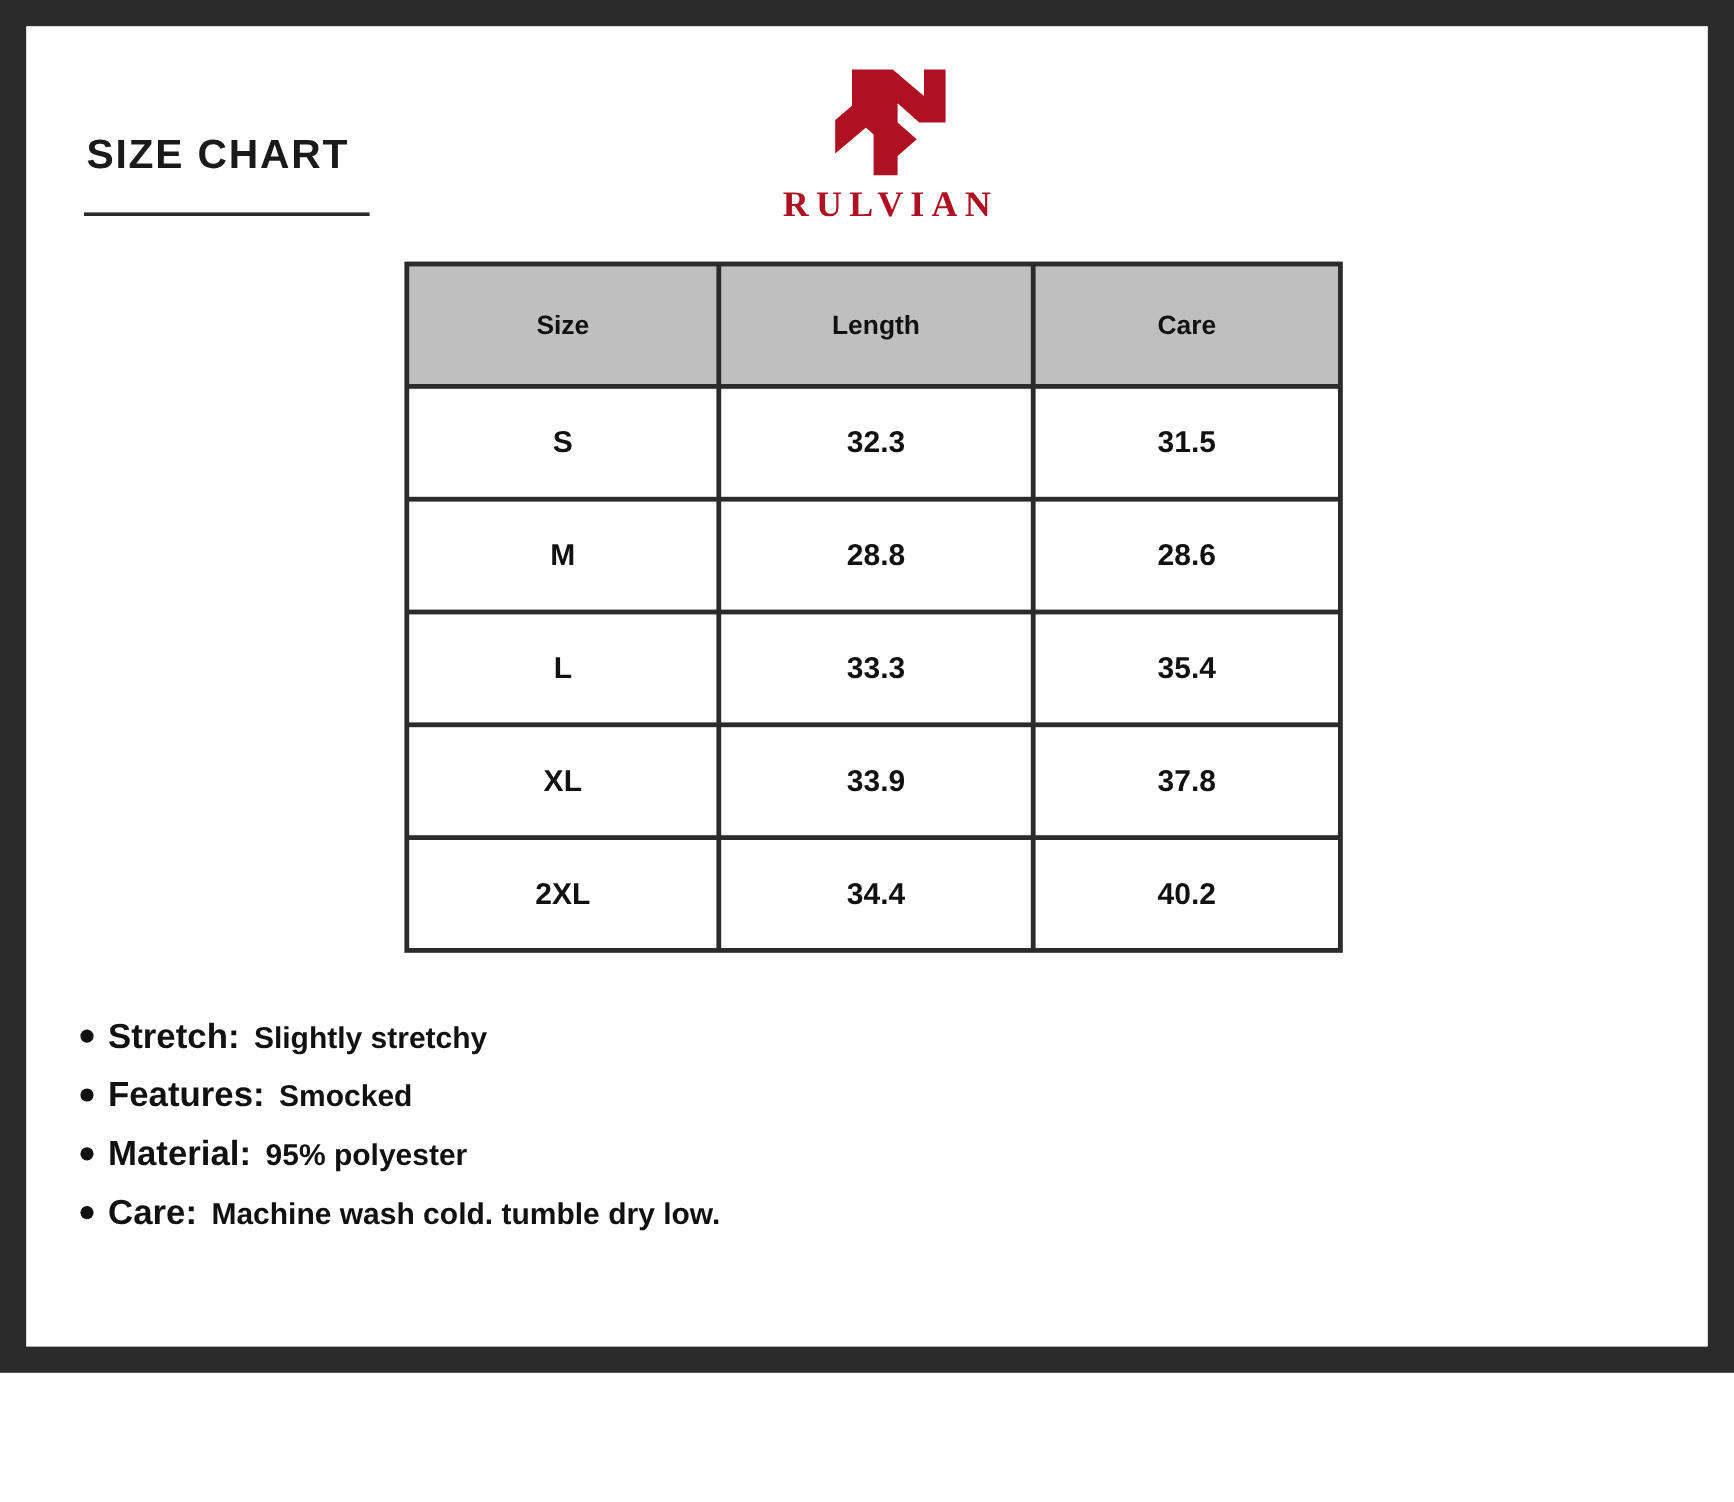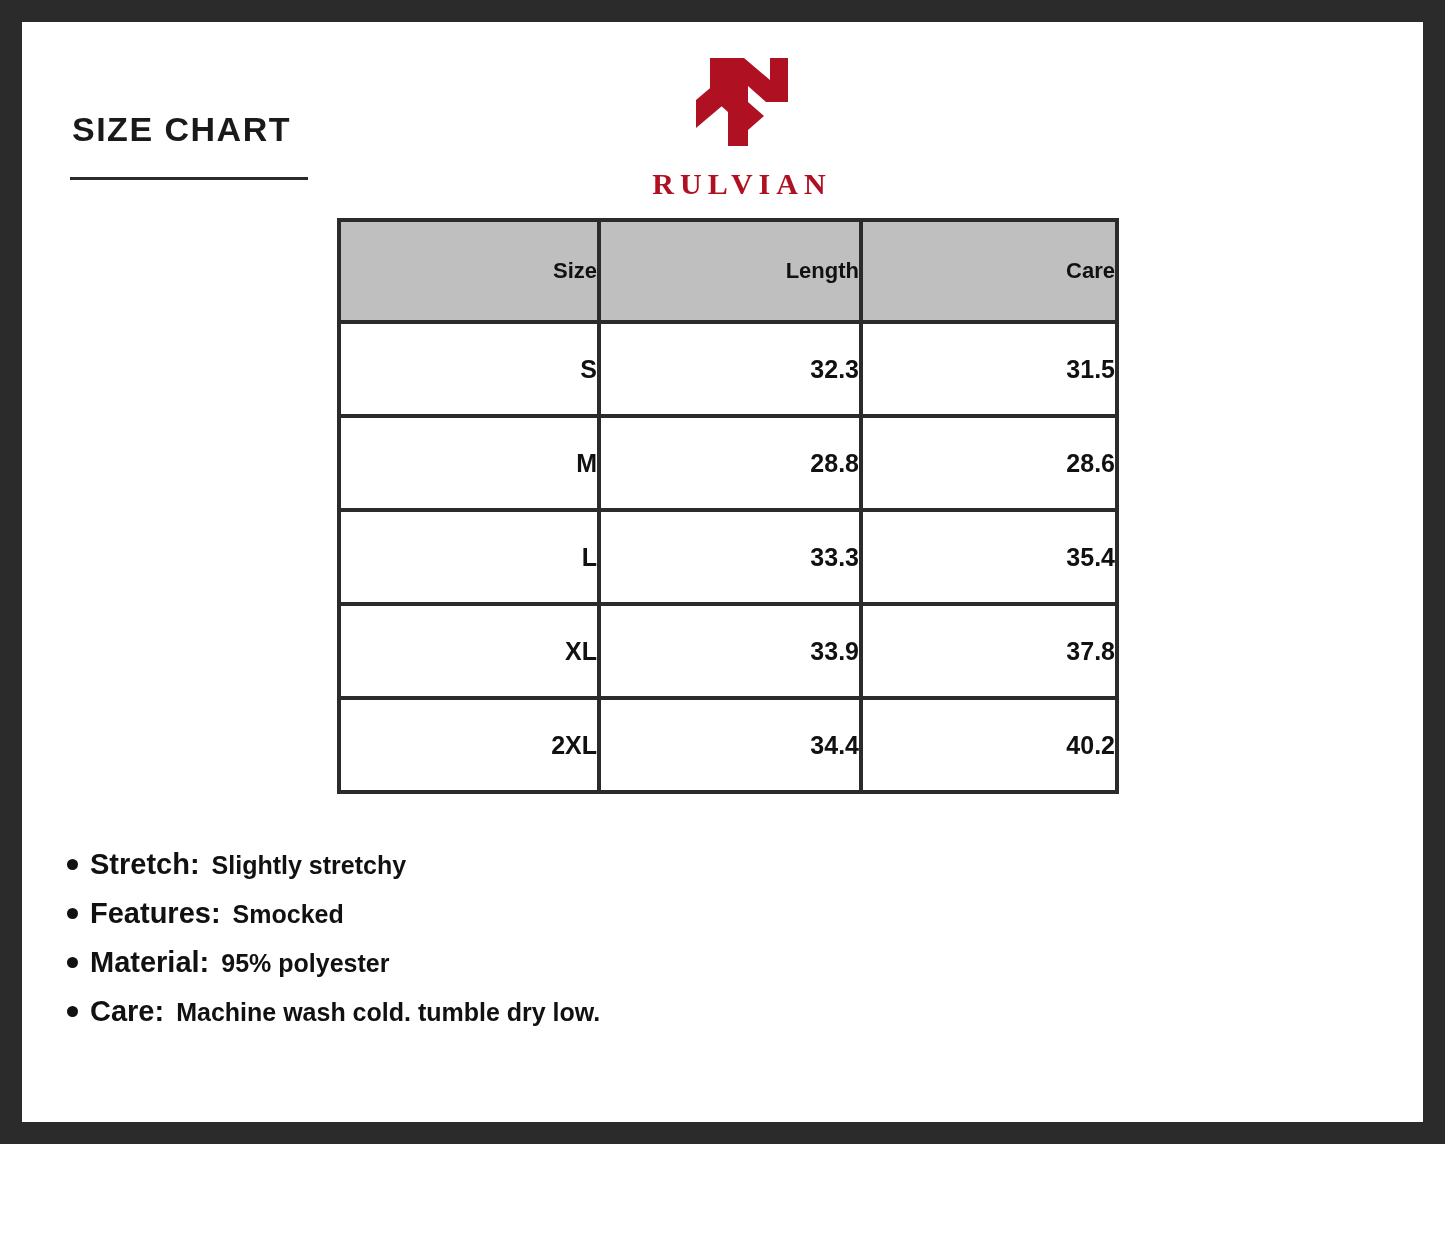"RULVIAN" .logo-word { margin-top: 13px -> 0 }
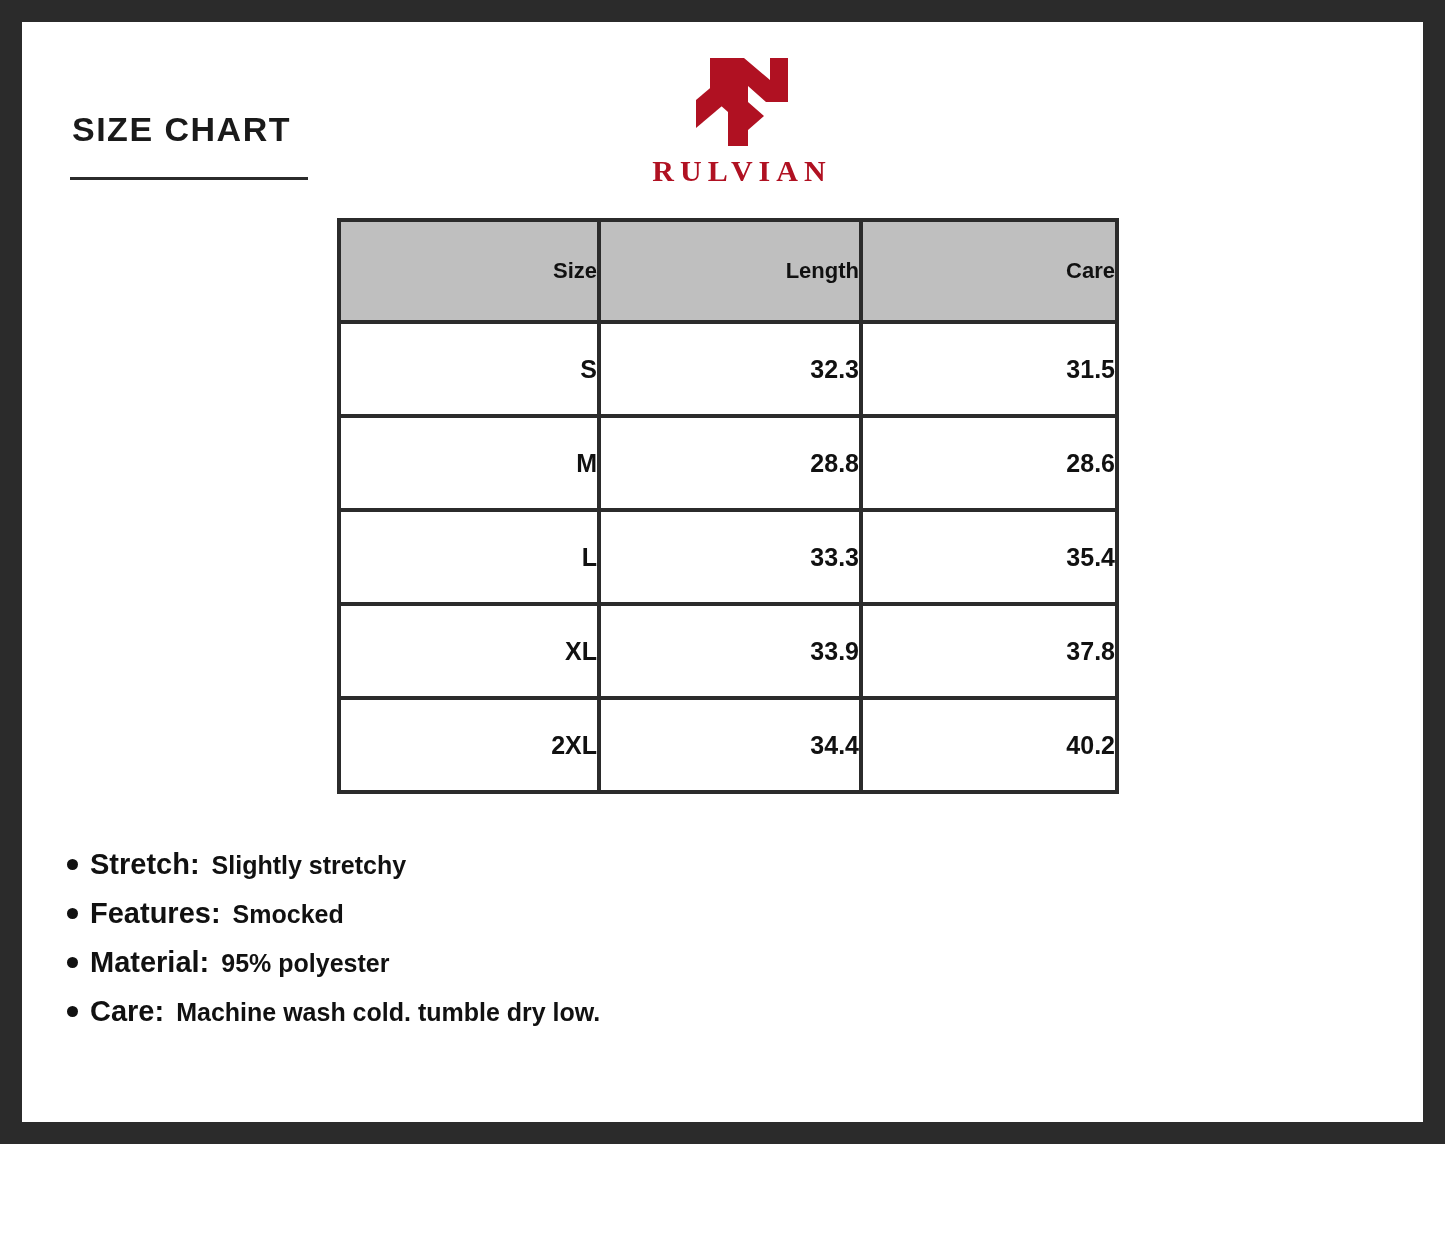"Size" table.size-table td, table.size-table th { text-align: right -> center }
